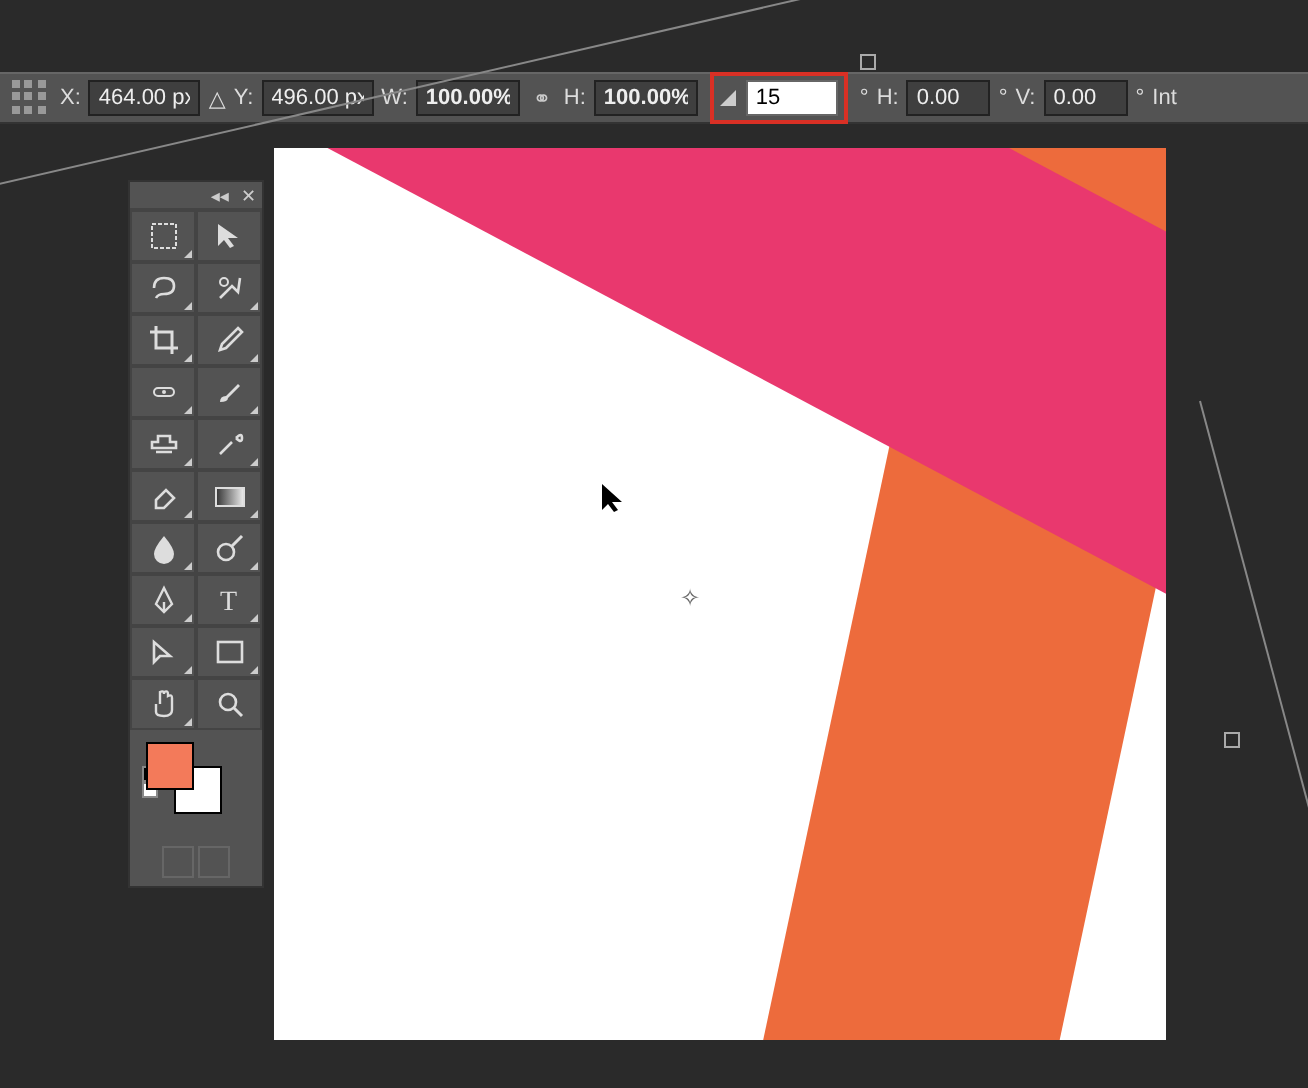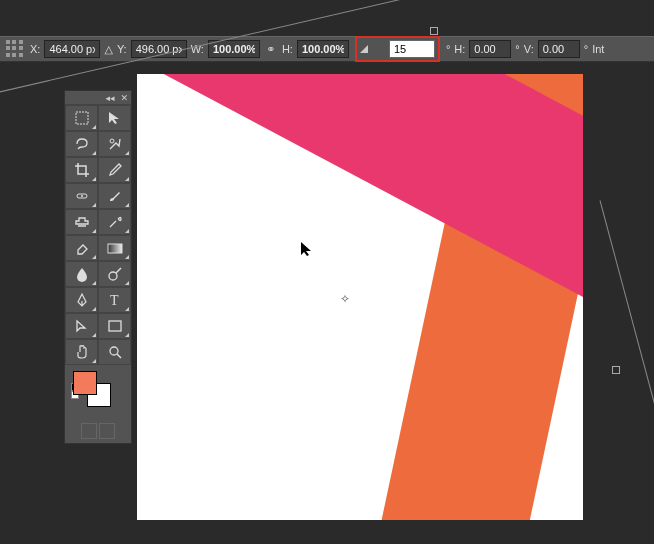"15" .rot-input { margin-left: 16px -> none }
